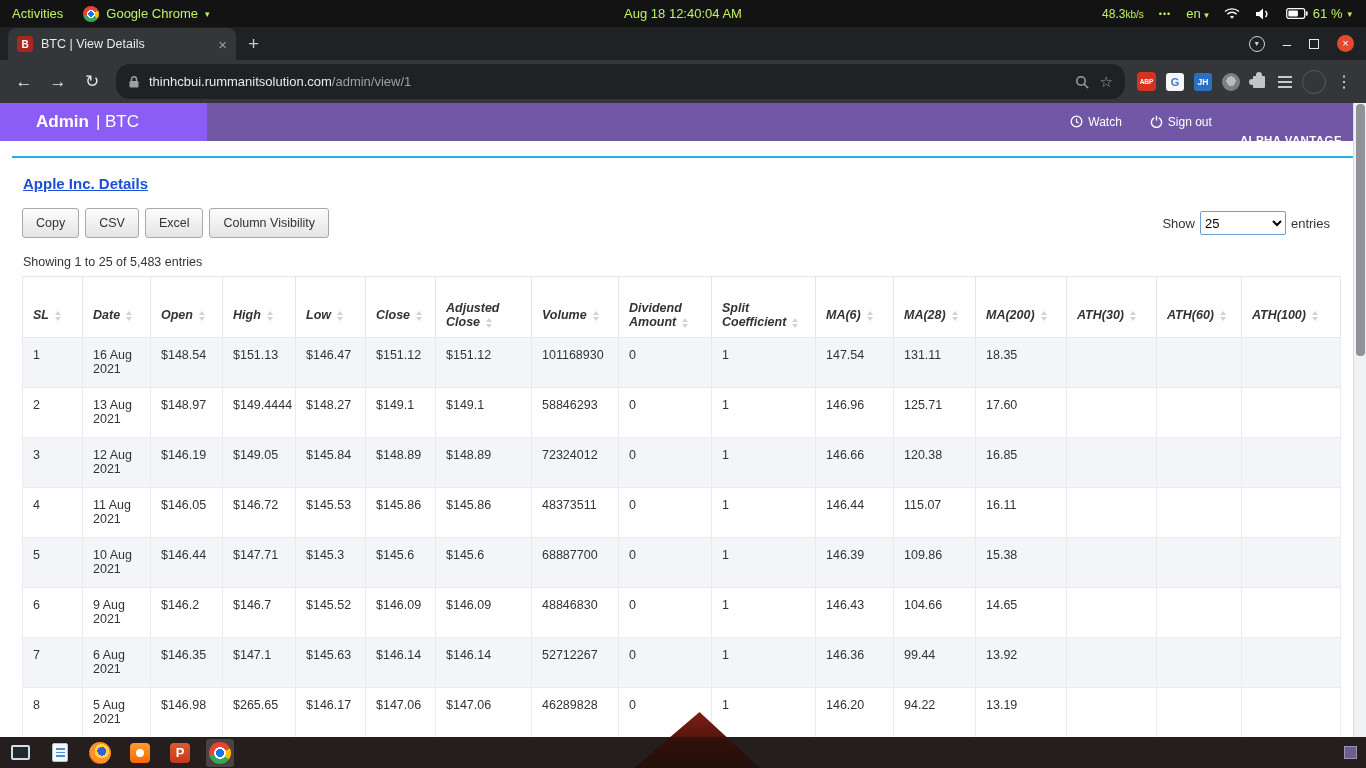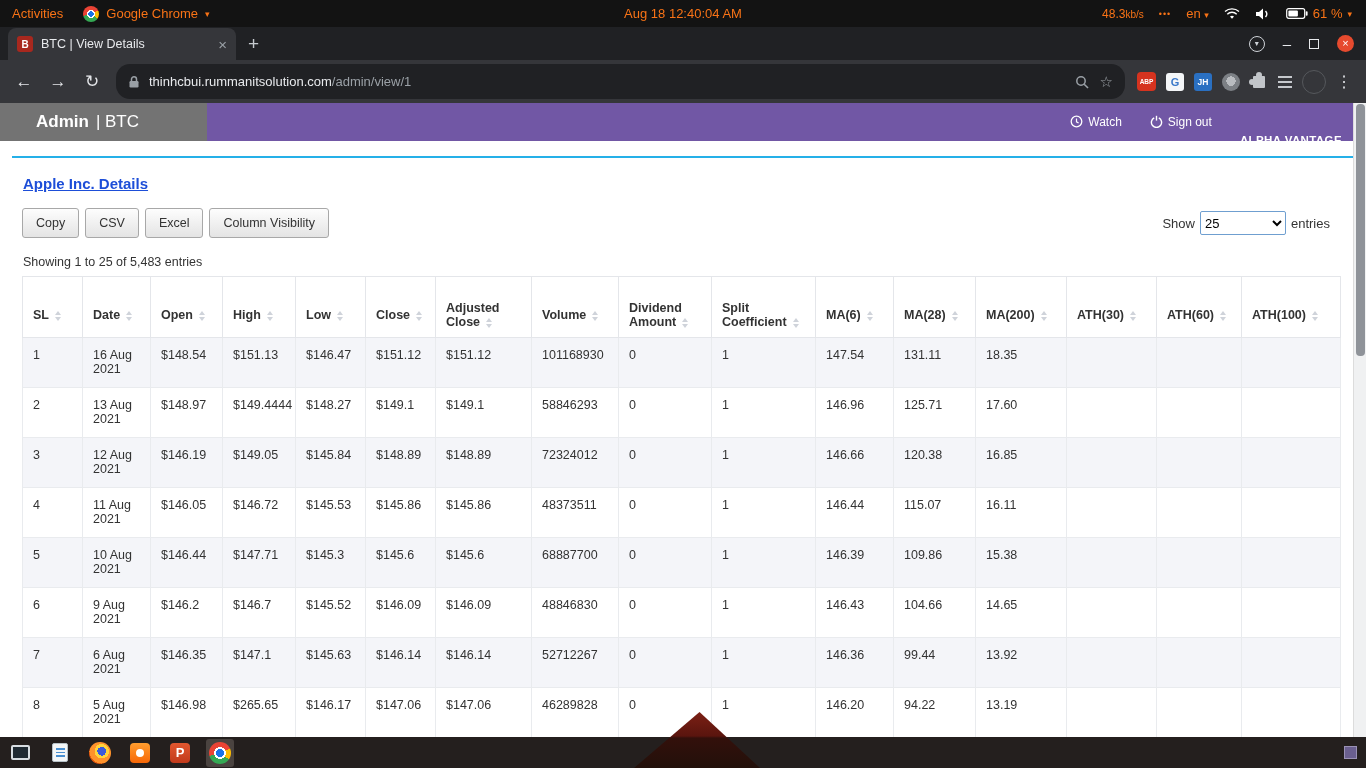"Activities" #topbar { color: #f97316 -> #bef264 }
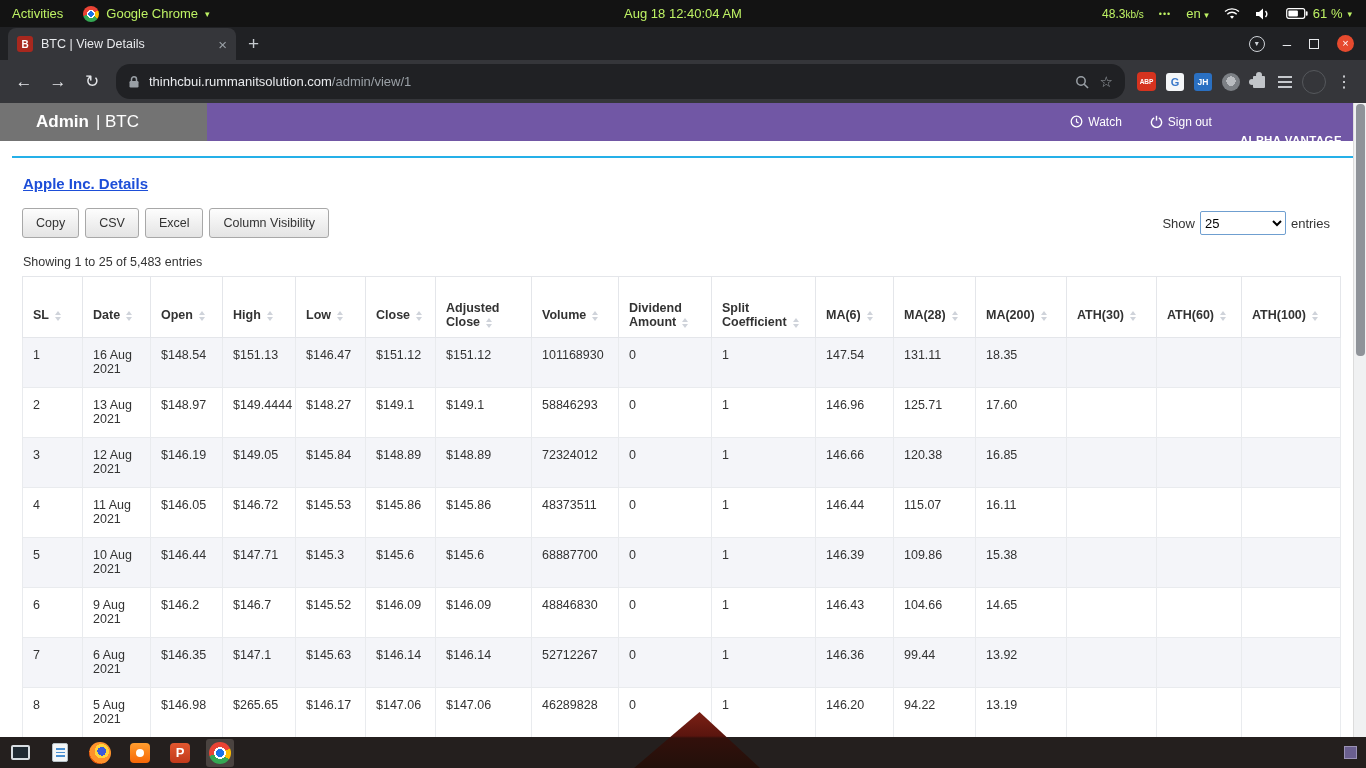"Admin" .brand { background: #737373 -> #8b5cf6 }
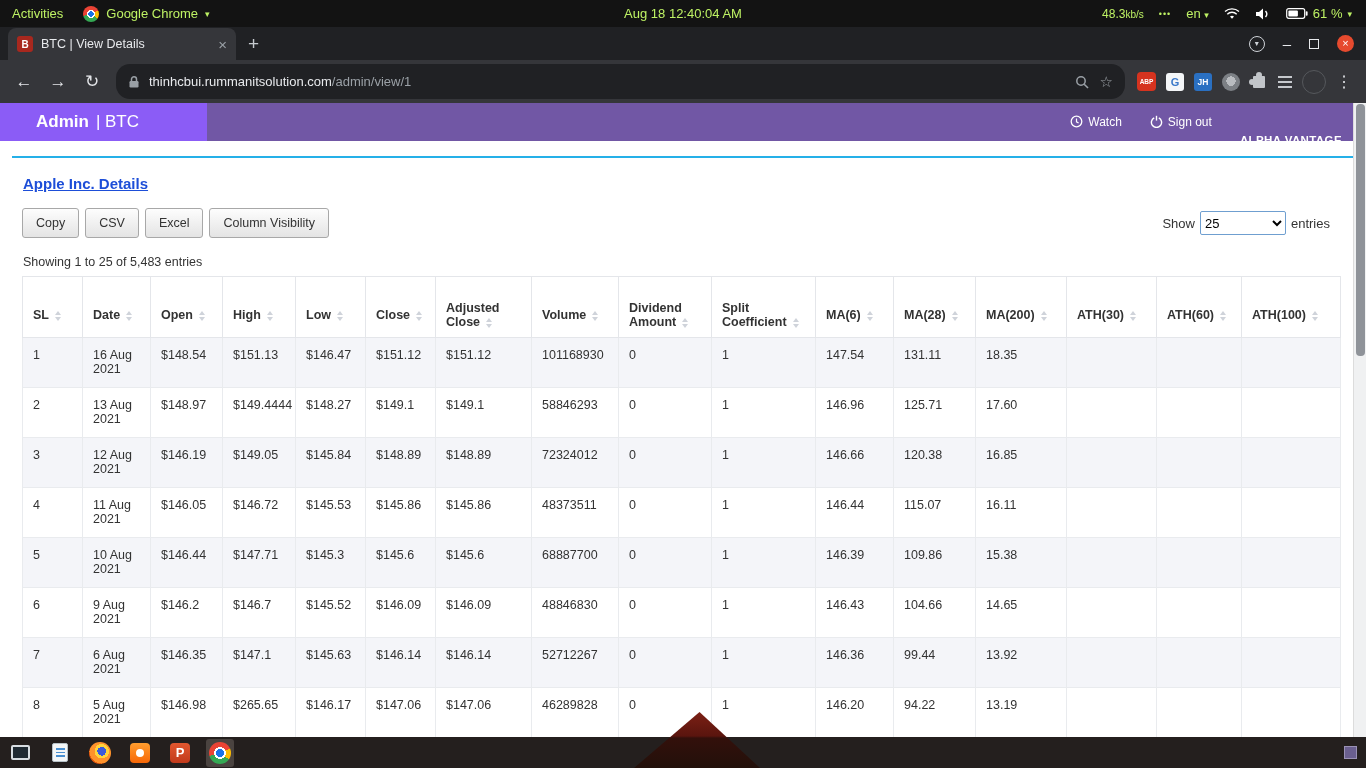"SL" table.dt th { font-style: none -> italic }
